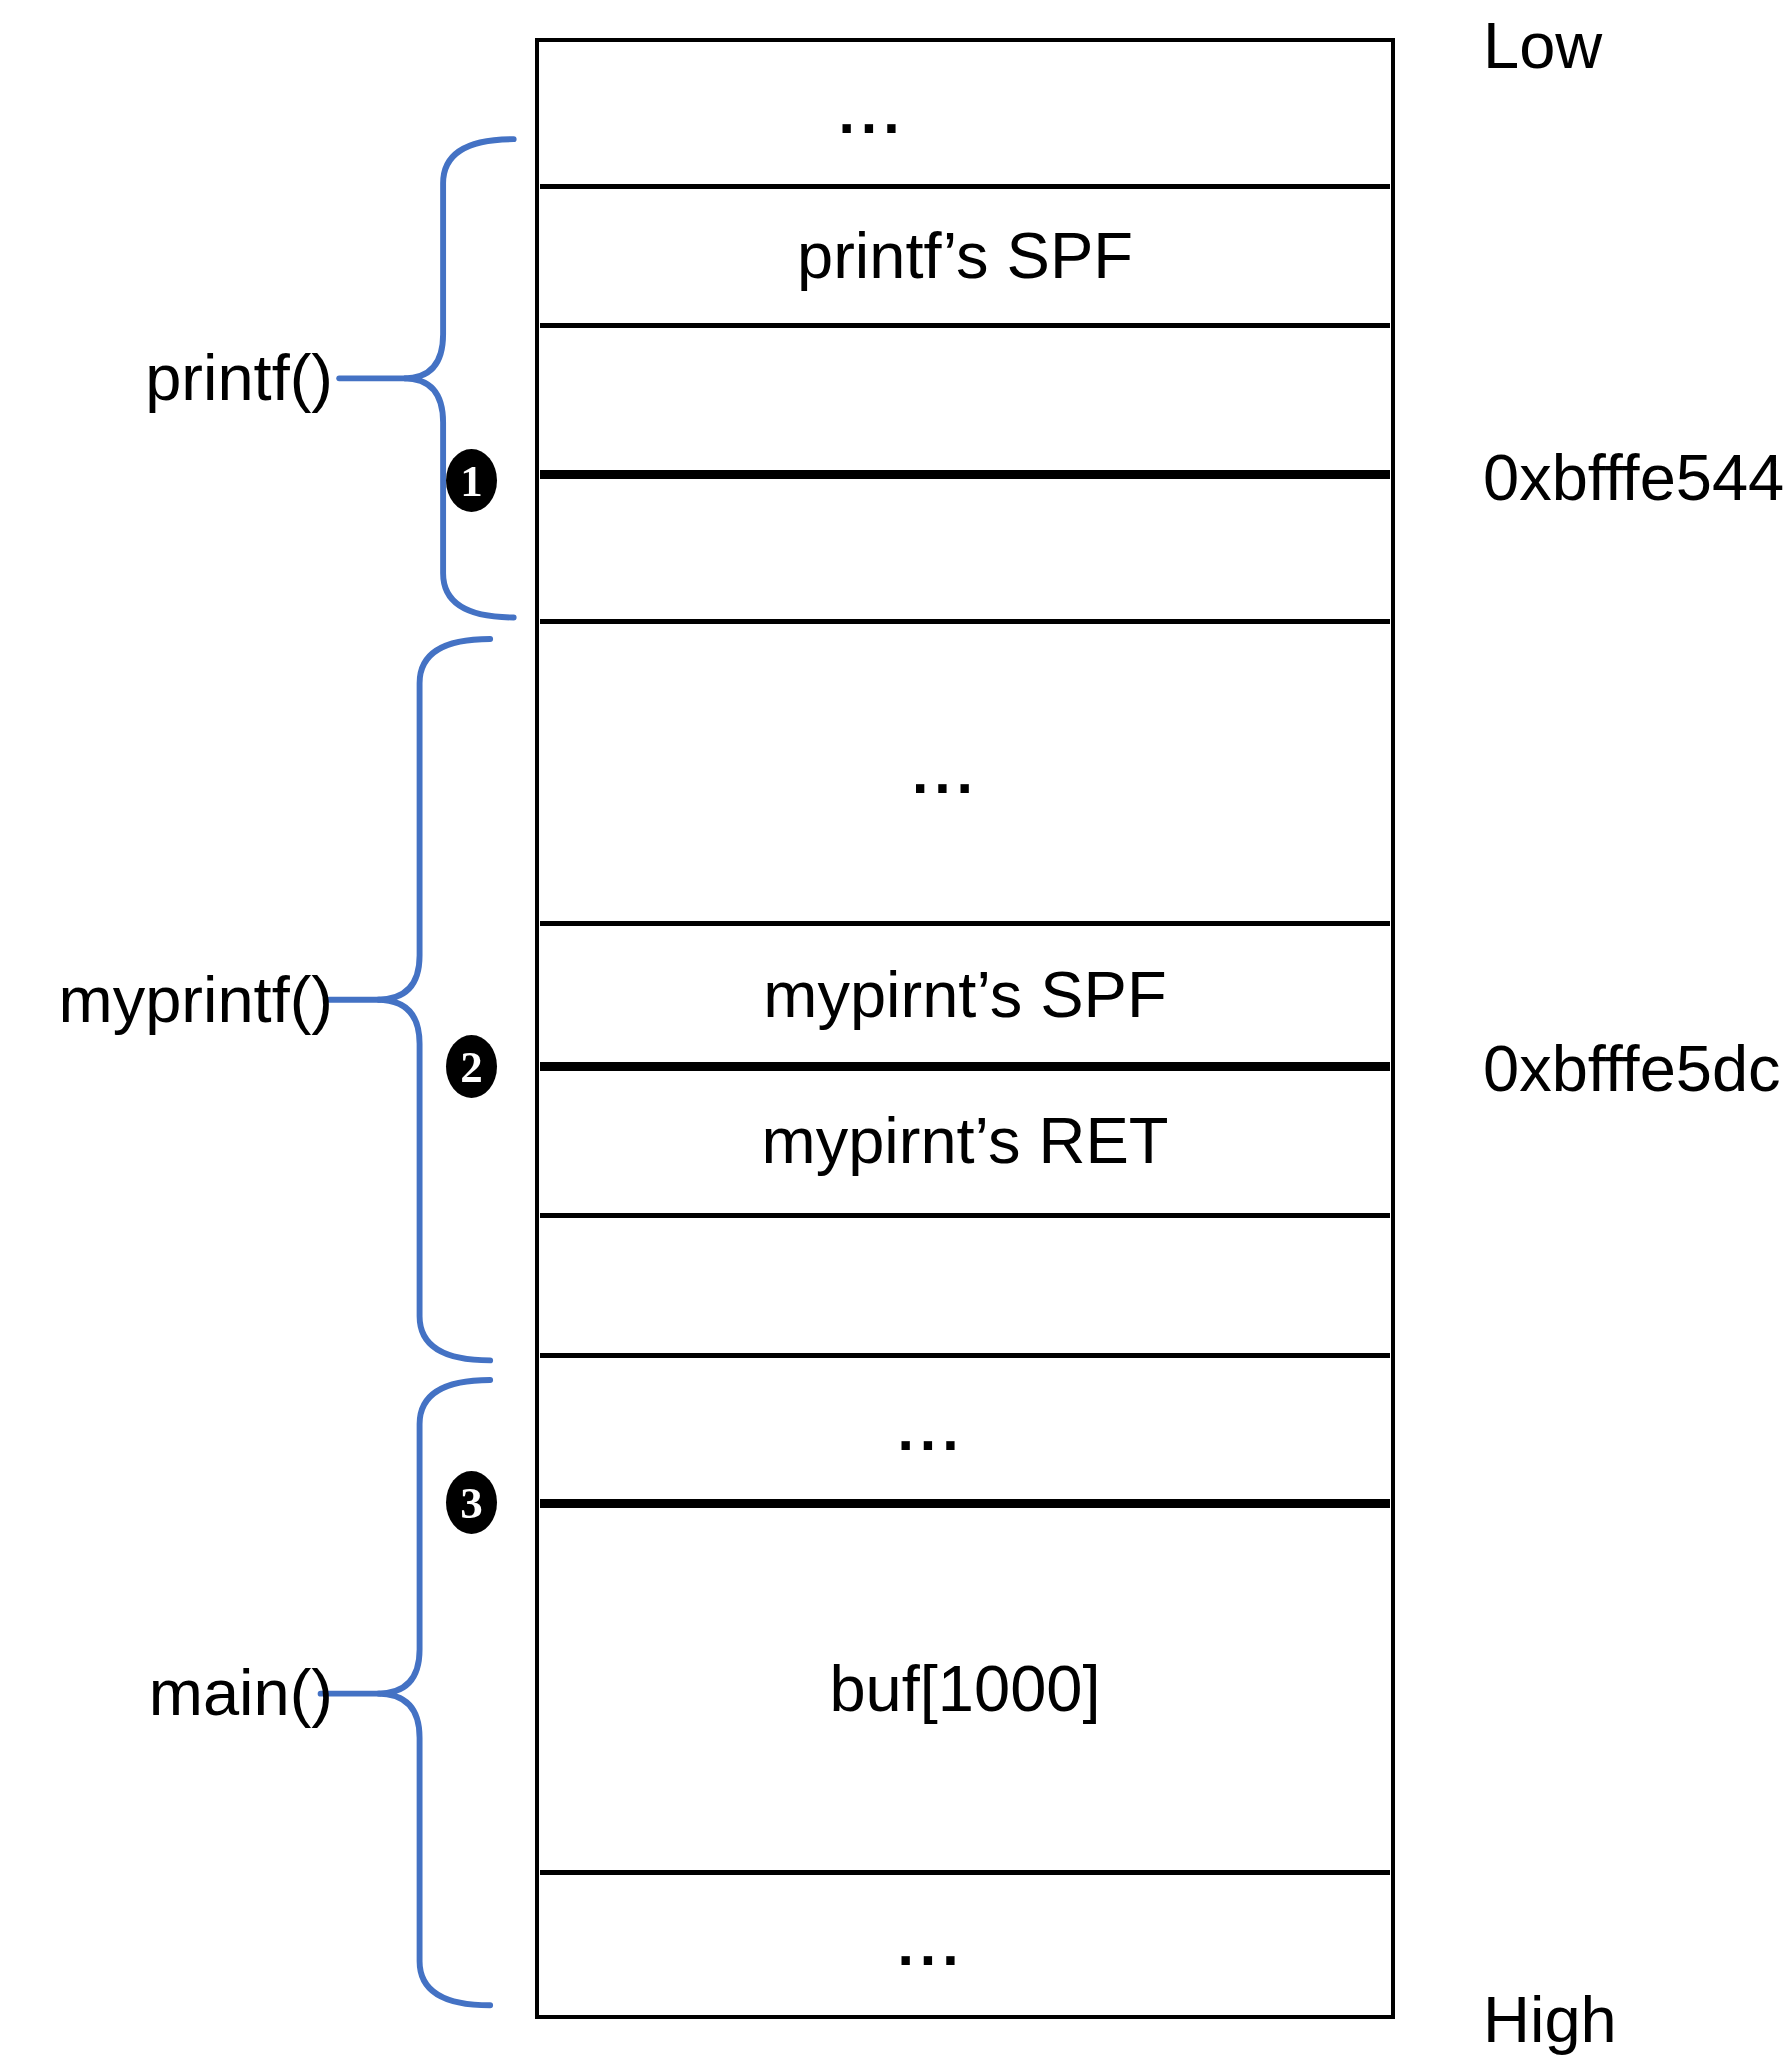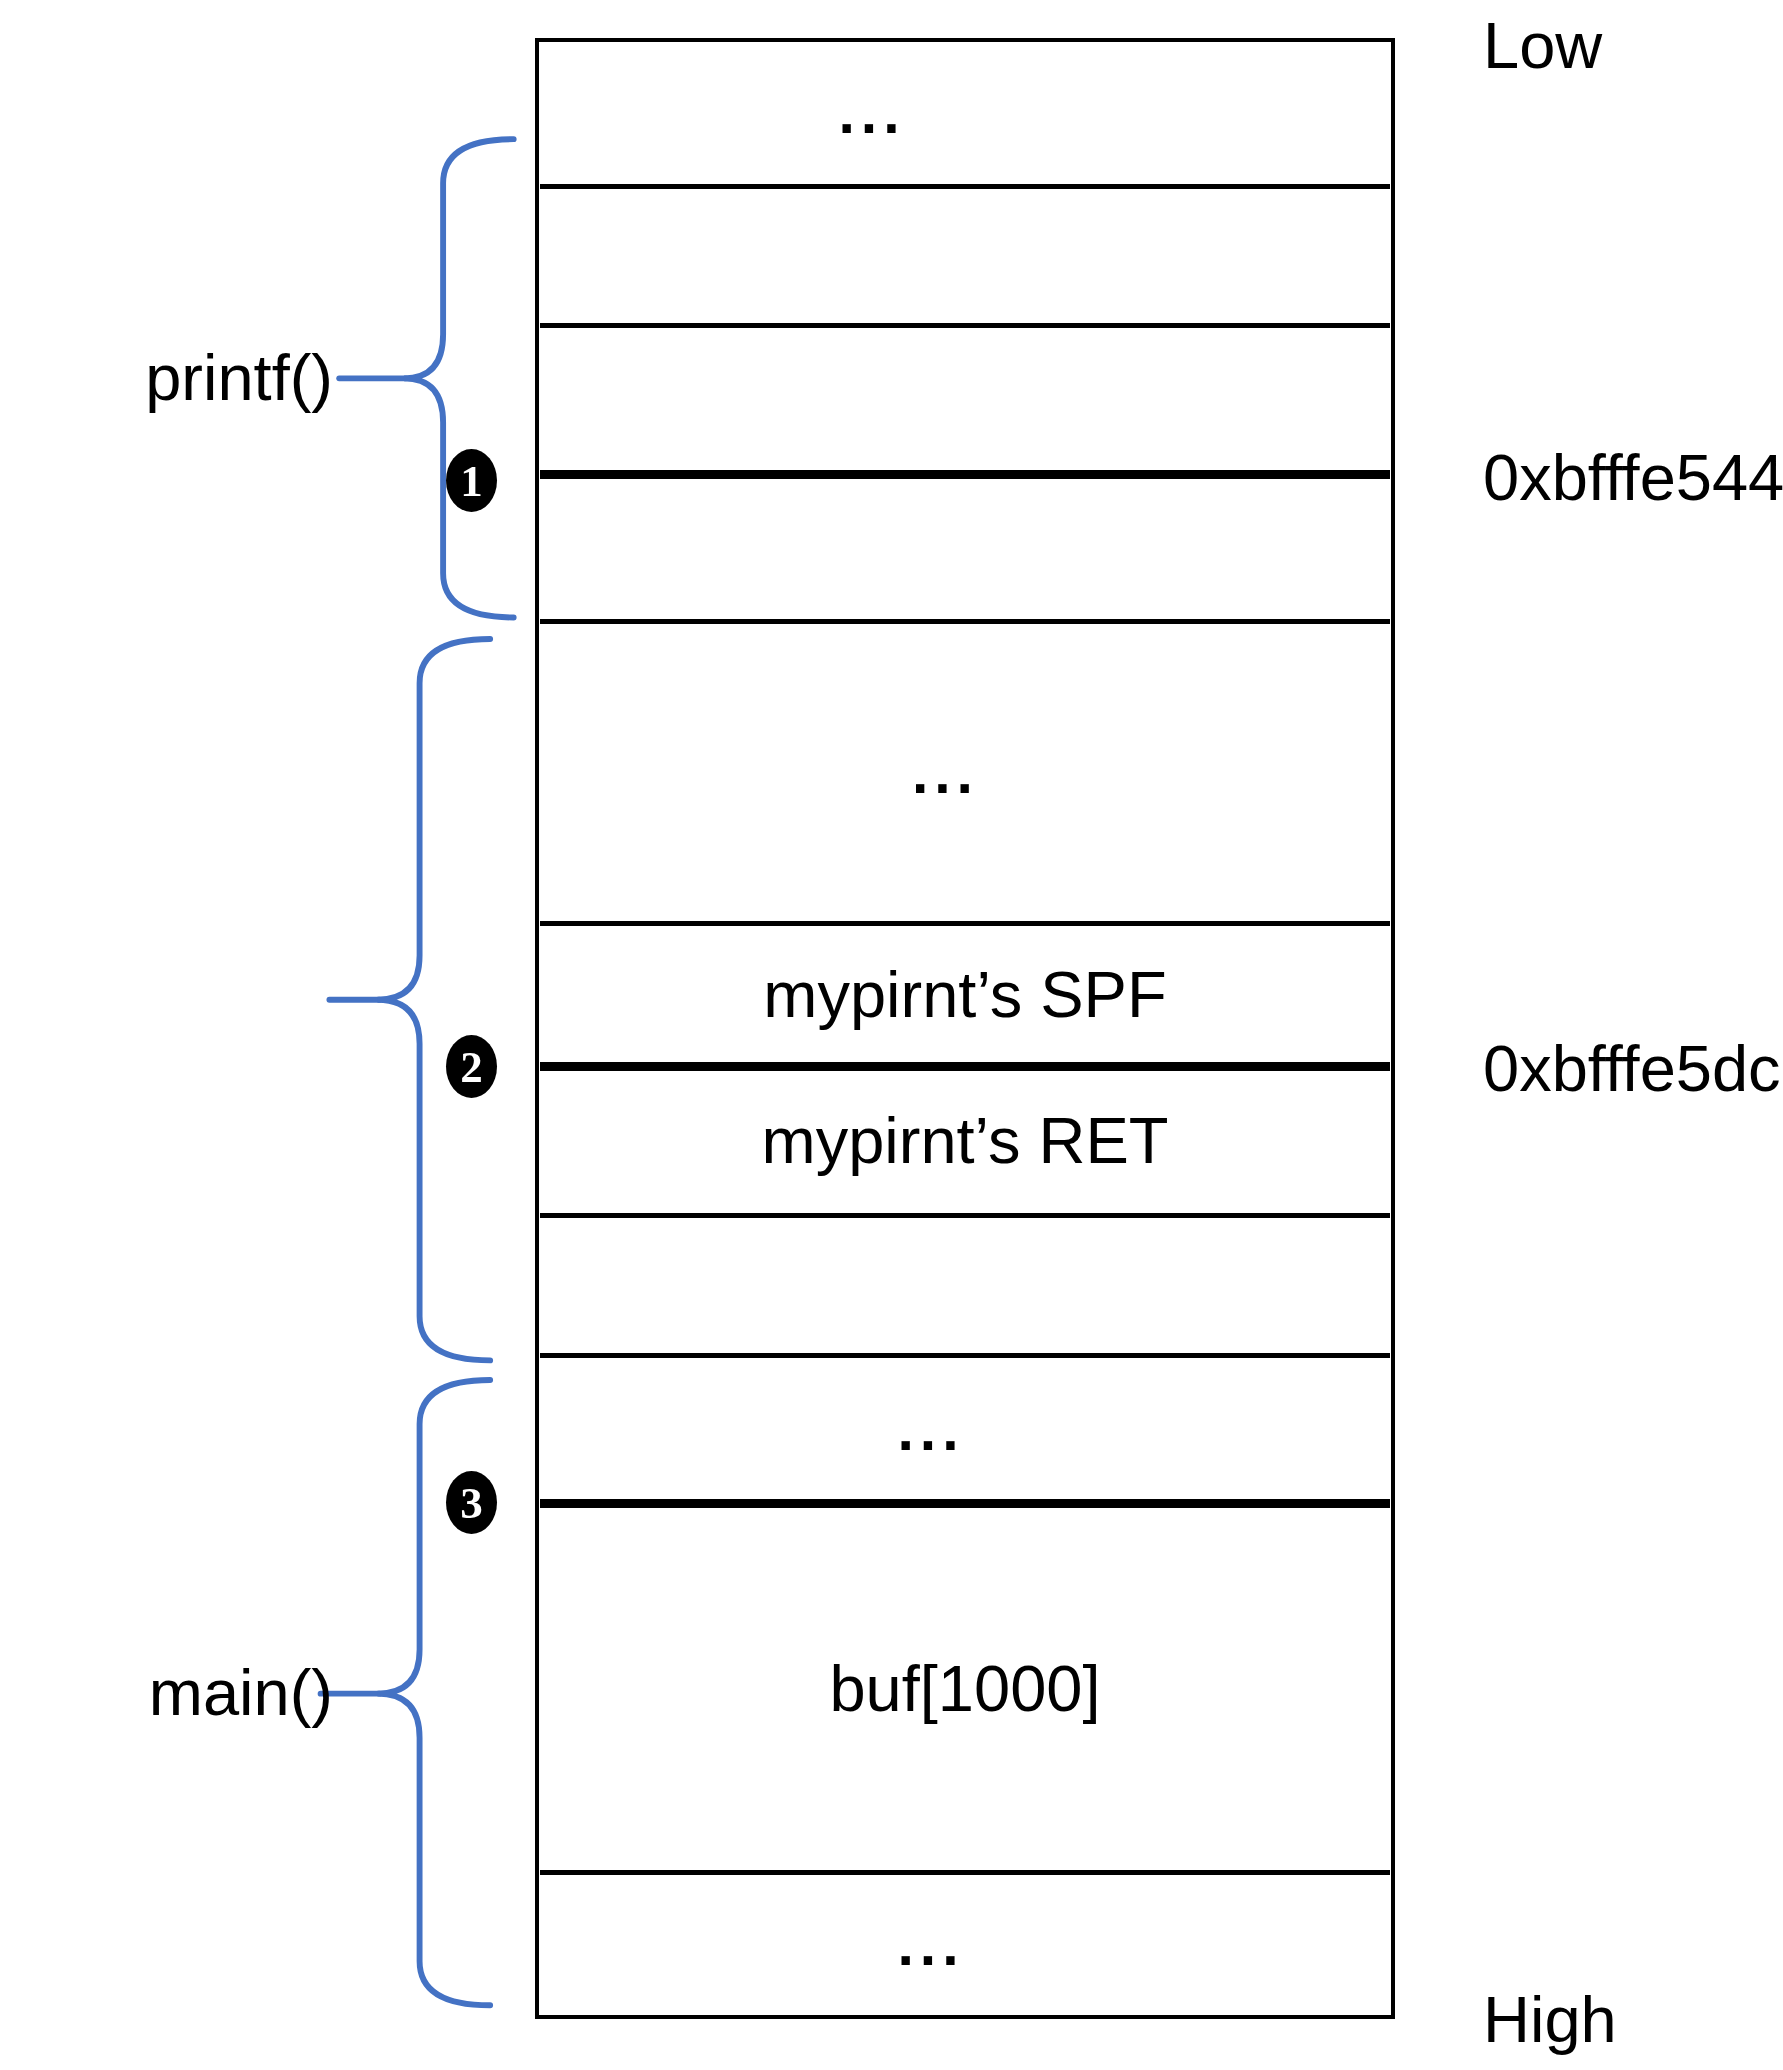"printf’s SPF" div.cell { html: none -> <div> <span>printf’s SPF</span> </div> }
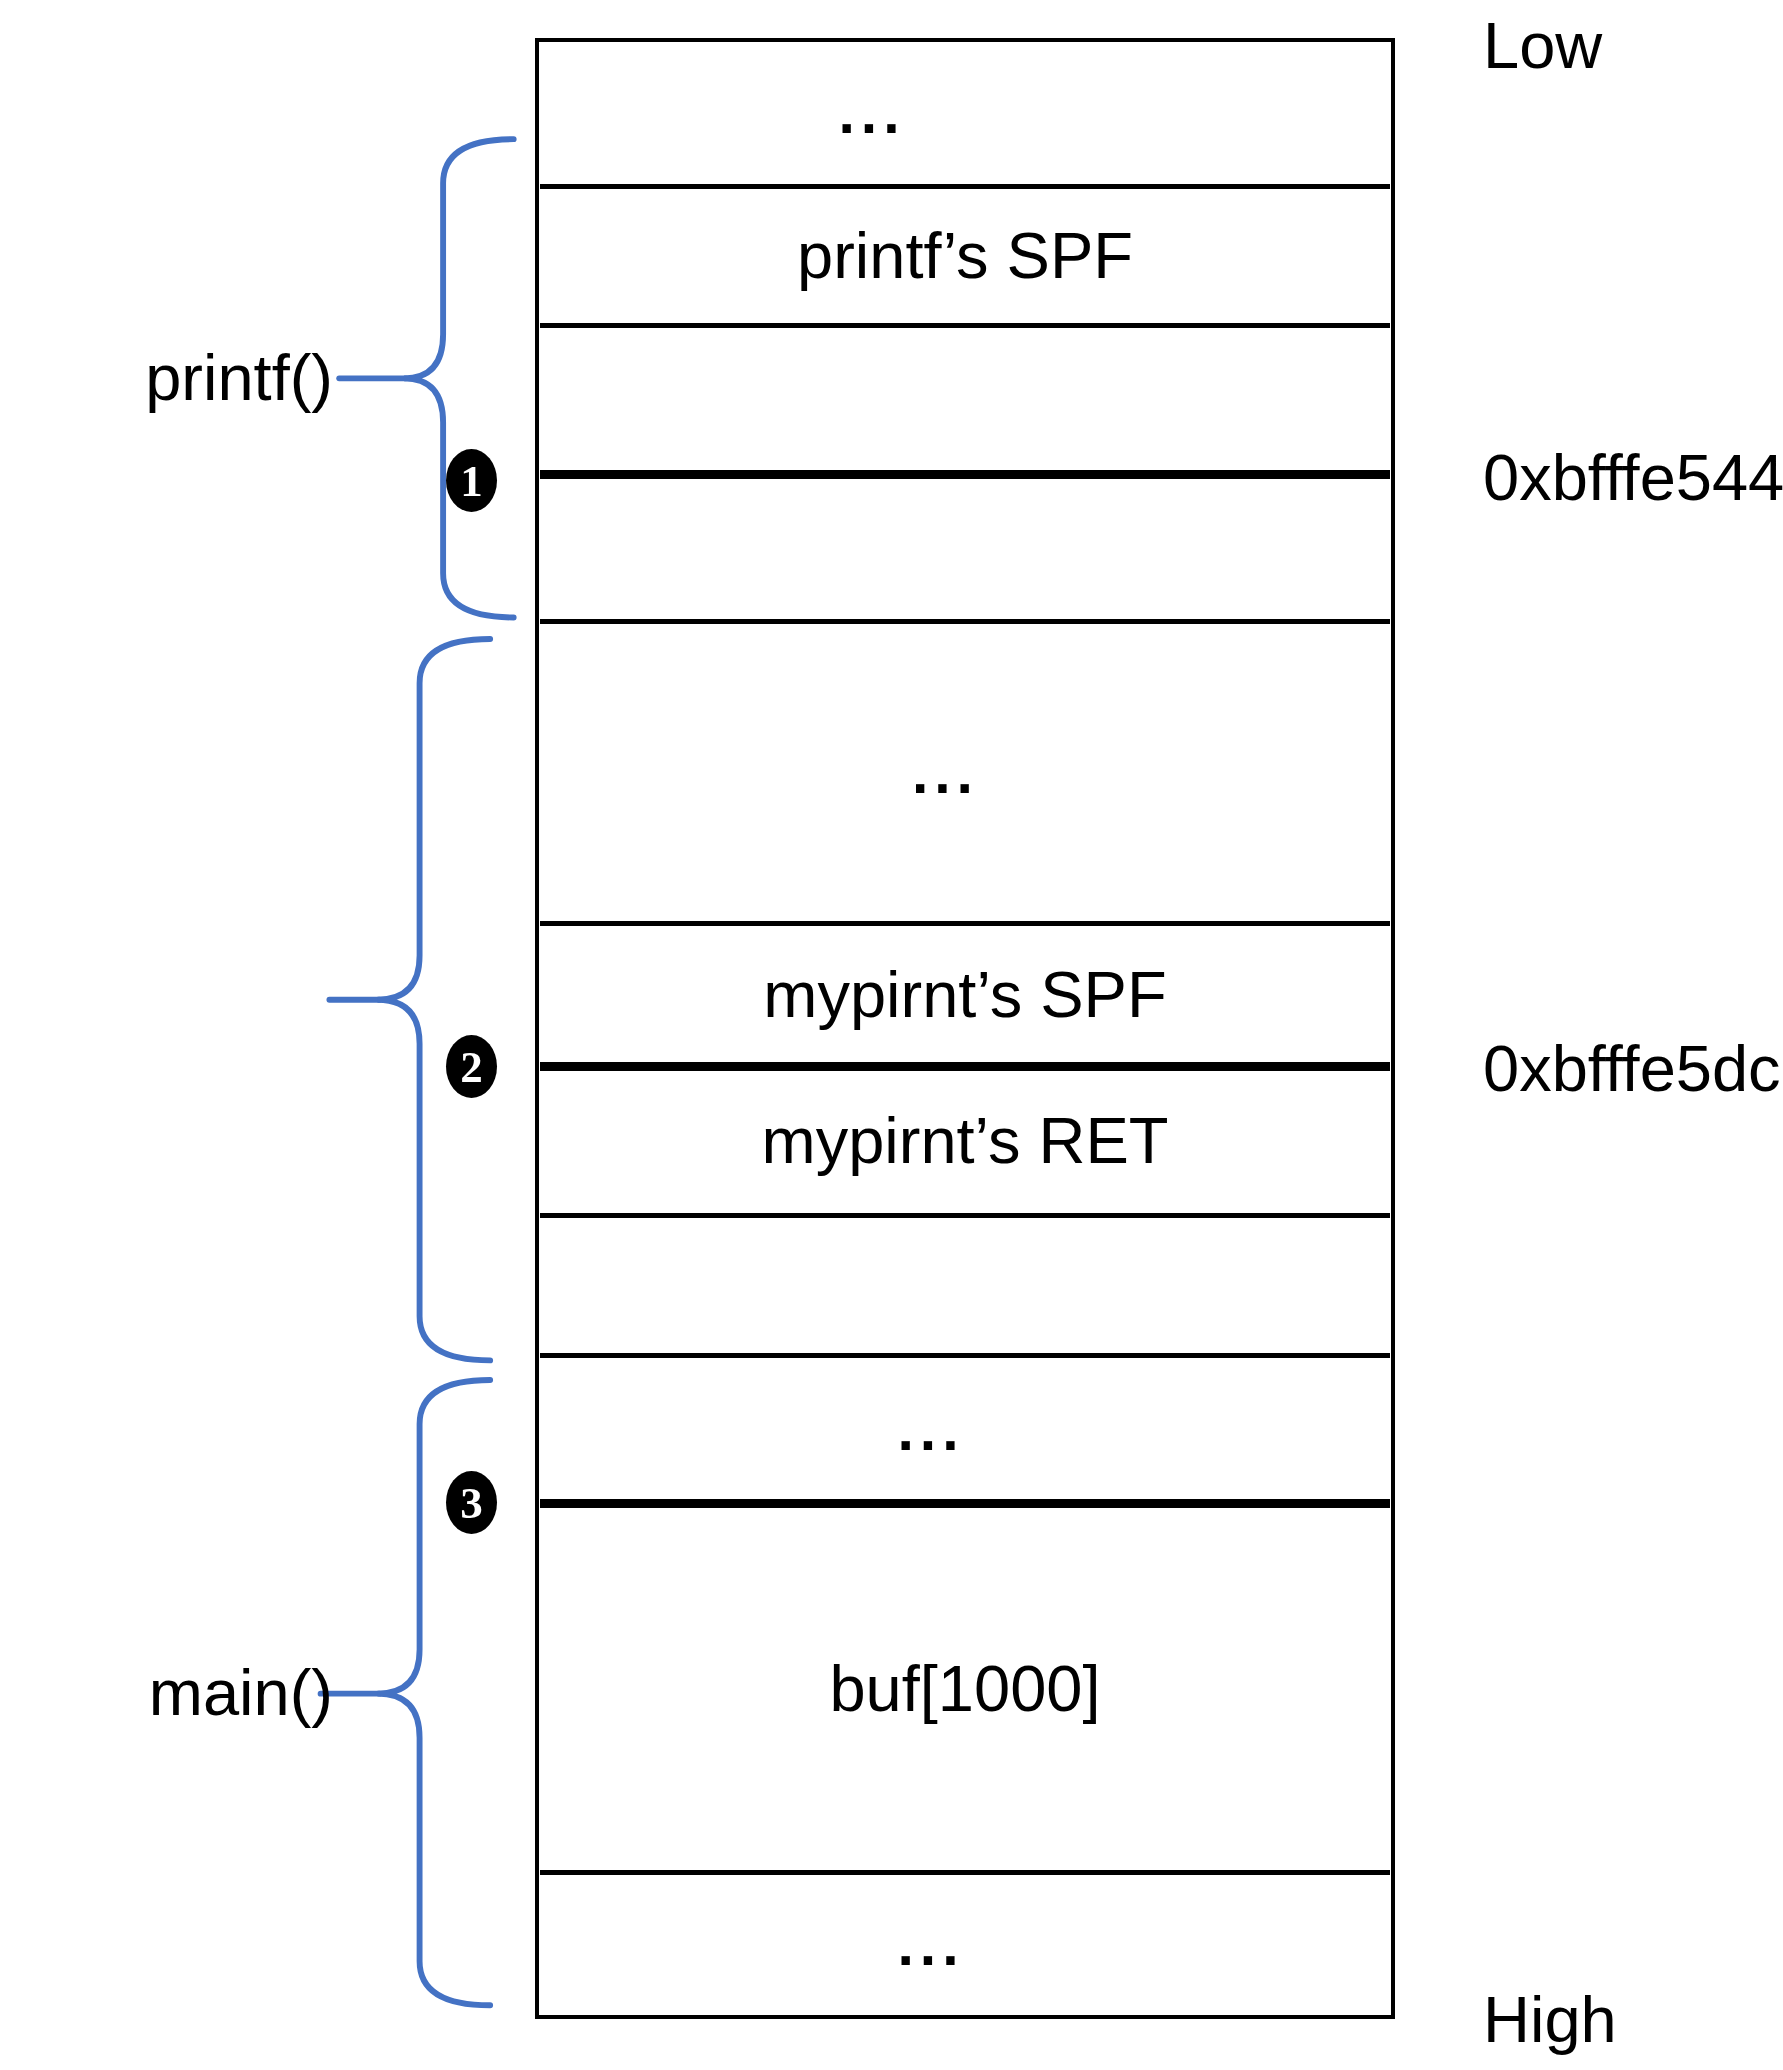"myprintf()" div.fn { html: none -> <div>myprintf()</div> }
